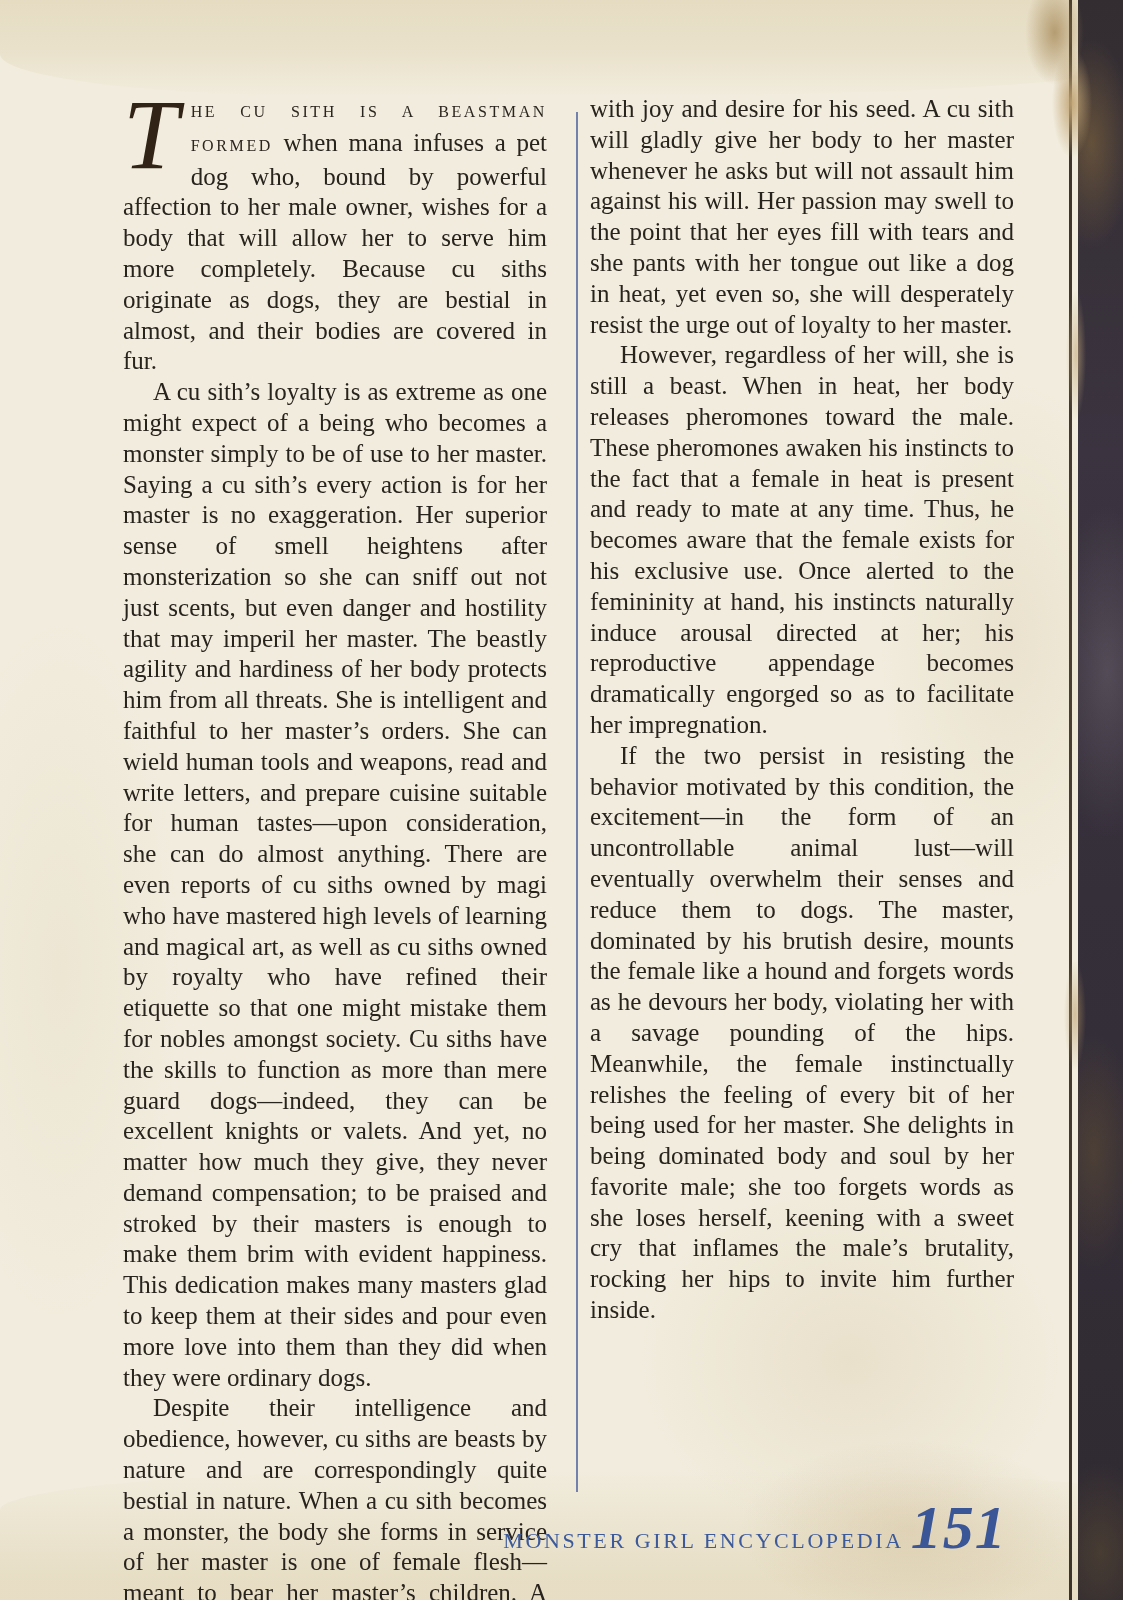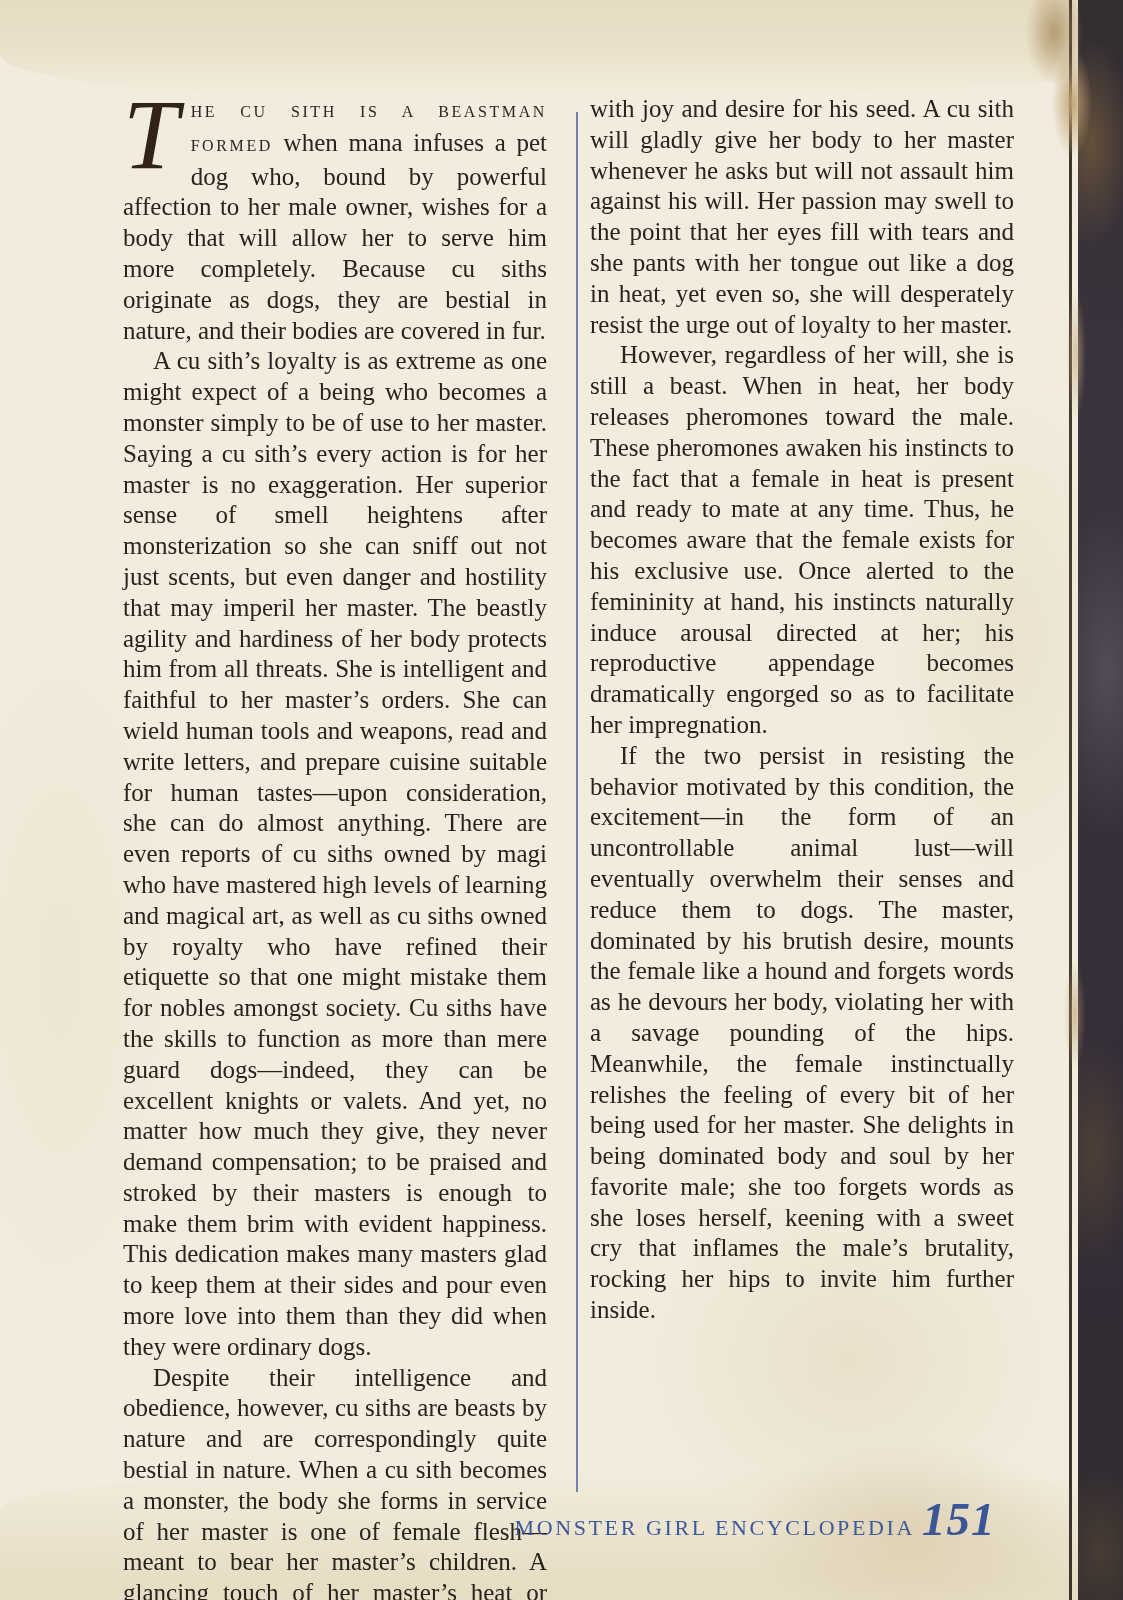"when mana infuses a pet" span { text: nature -> almost }
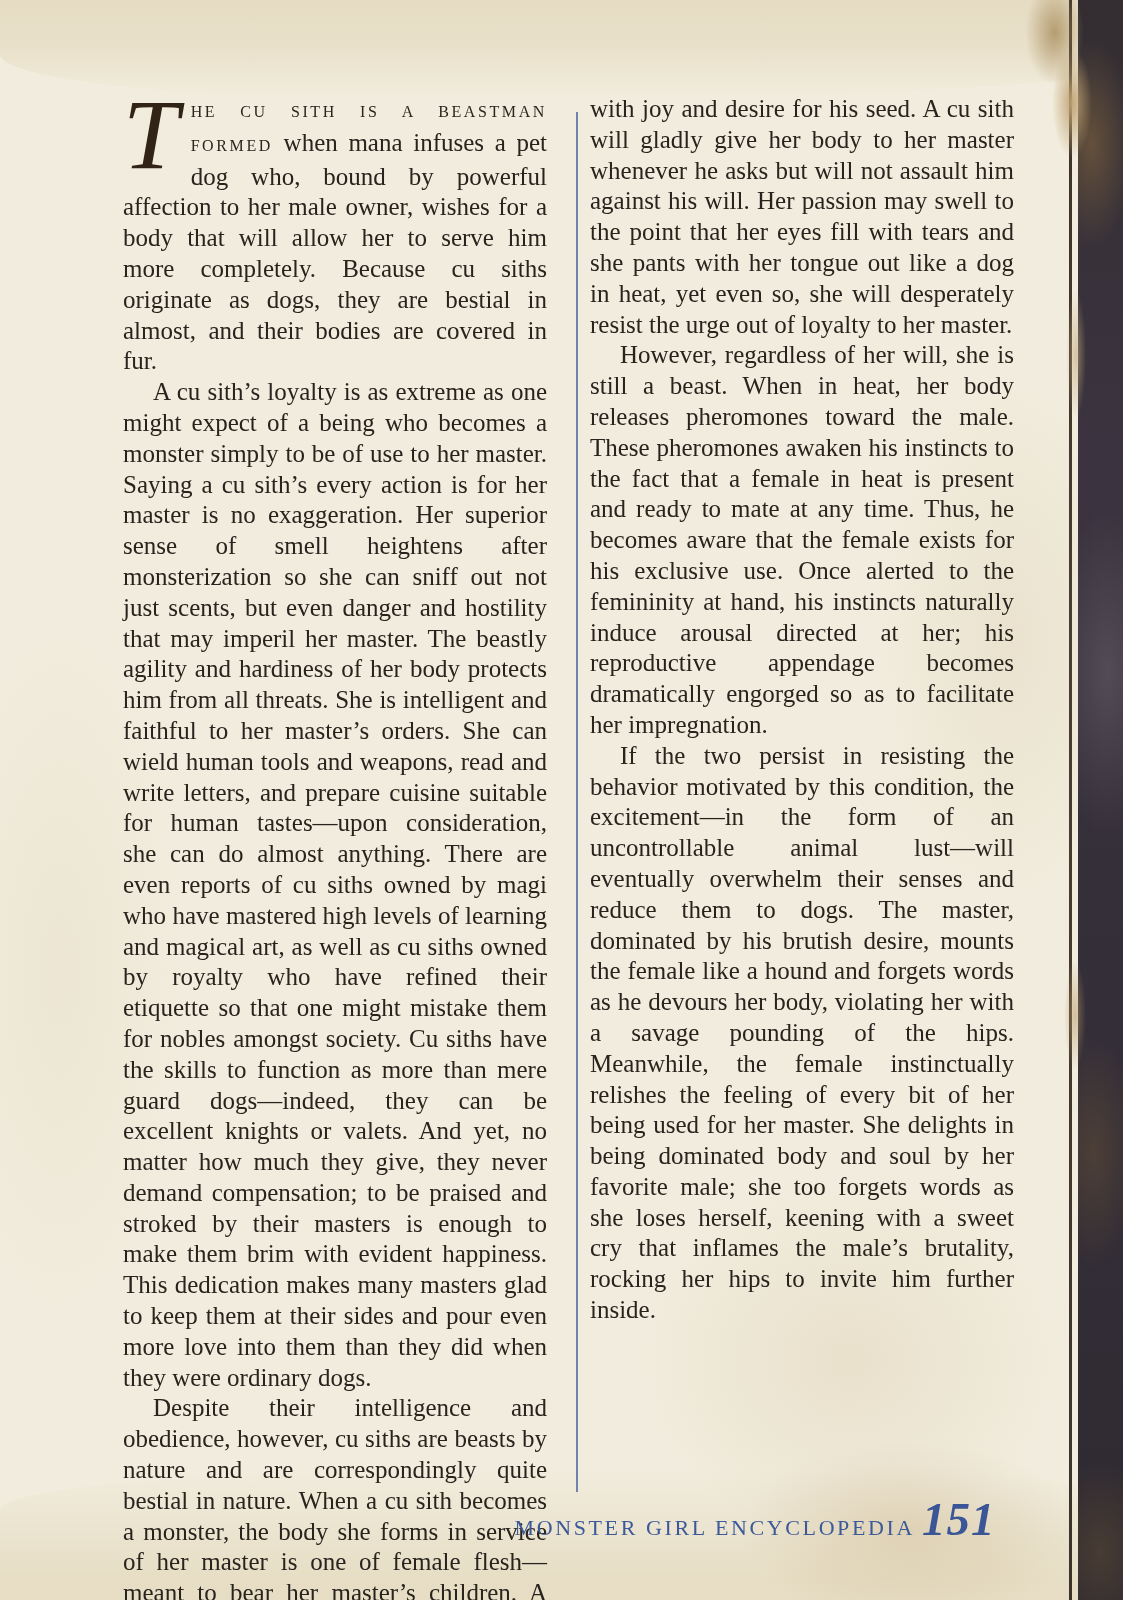"151" .footer-page { font-size: 47px -> 62px }
